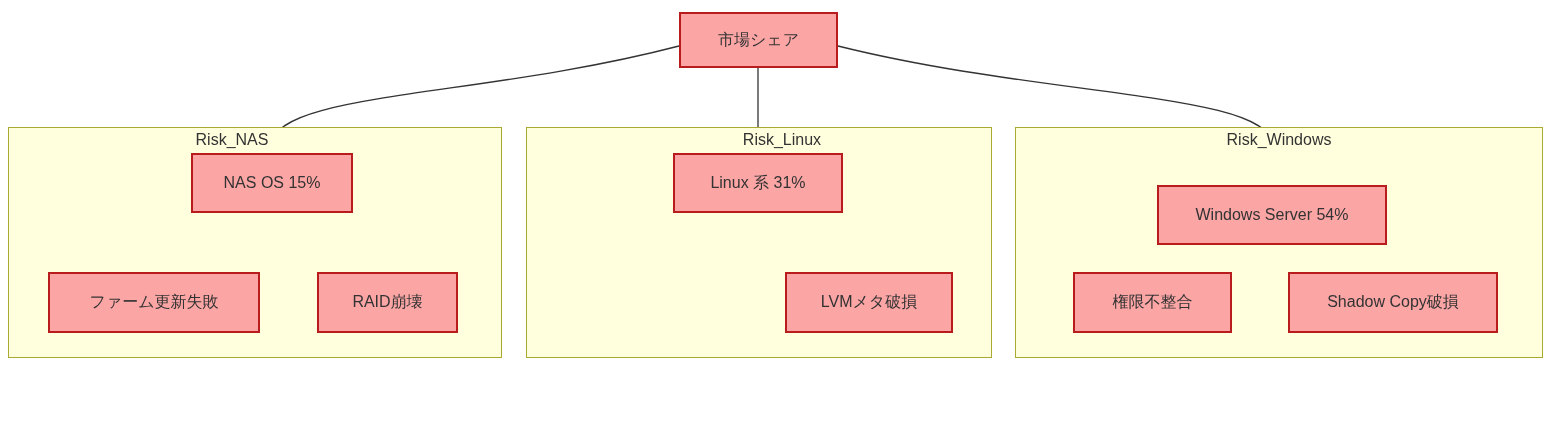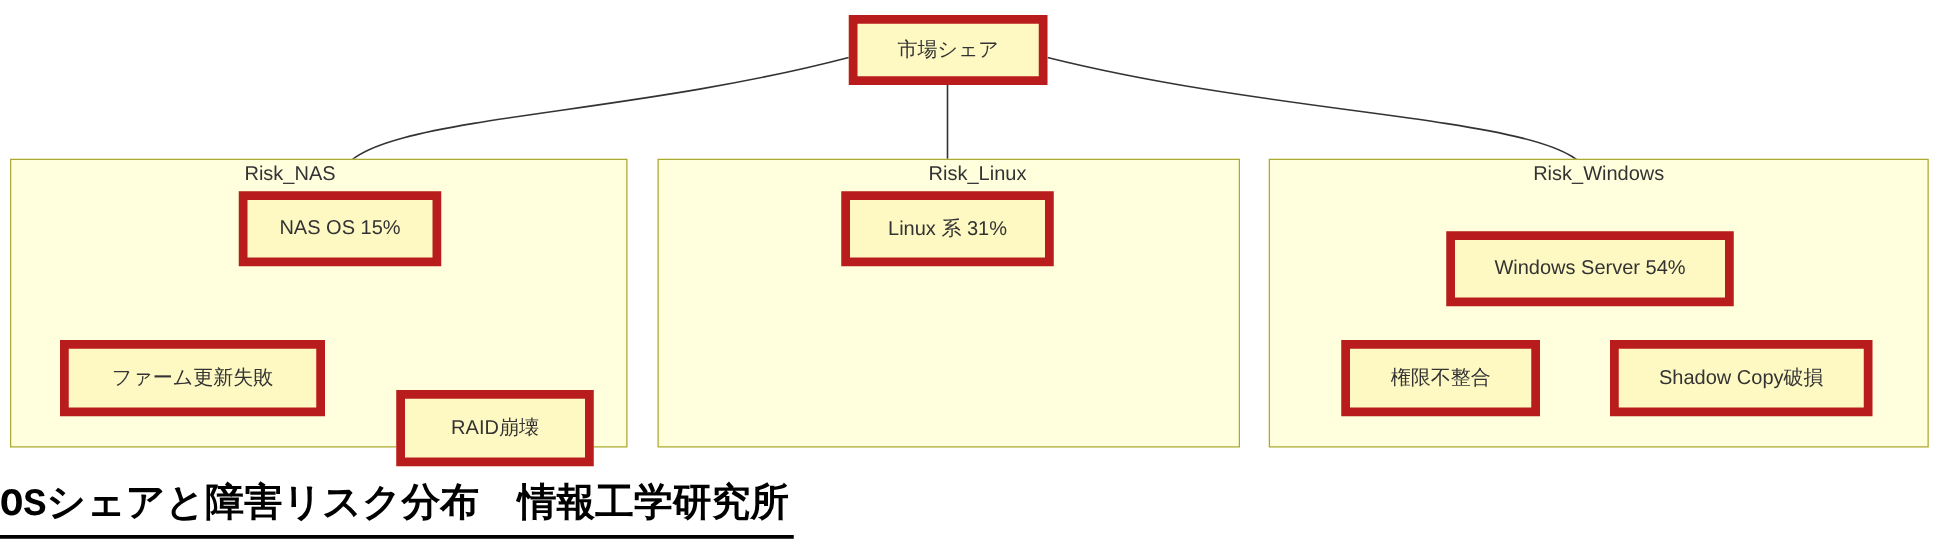"市場シェア" .node { background: #fef9c3 -> #fca5a5; border: 7px solid #b91c1c -> 2px solid #b91c1c }
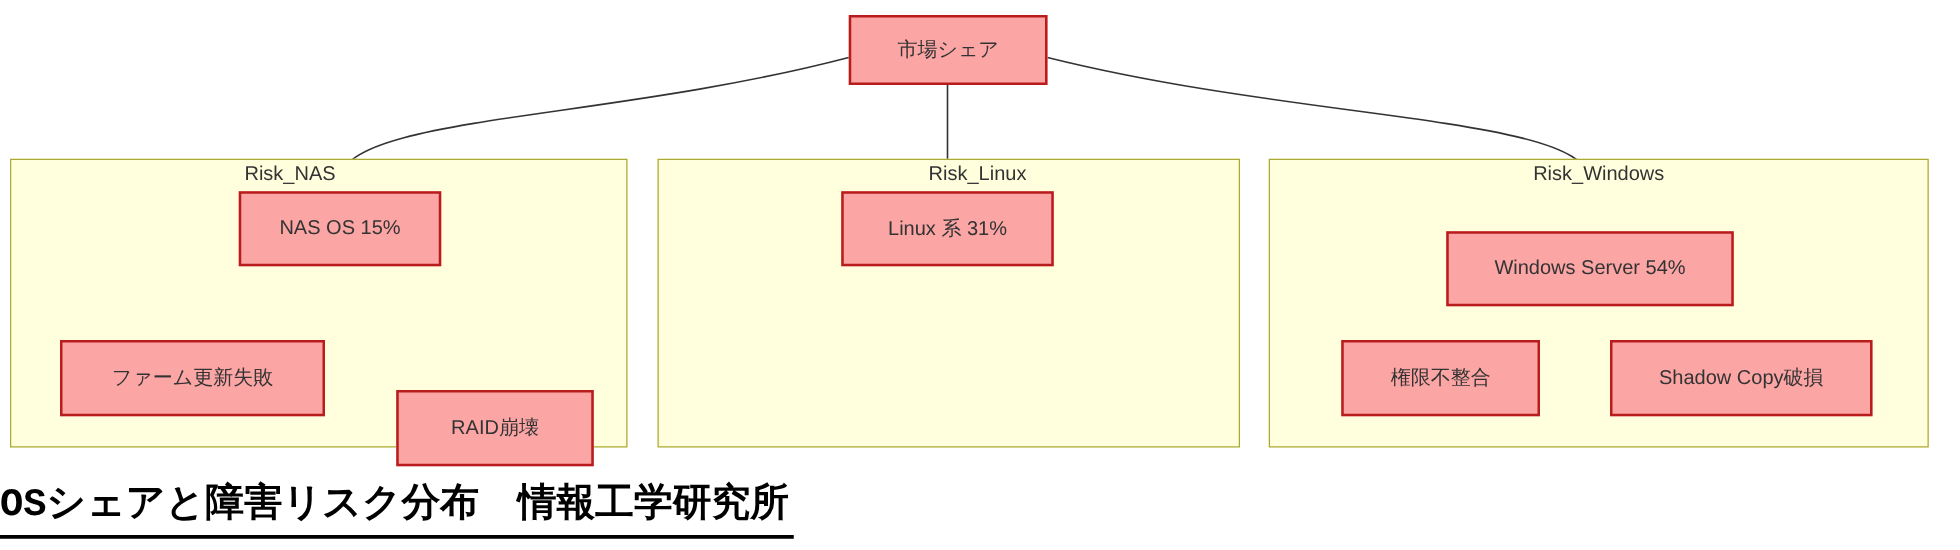"RAID崩壊" .c-nas-1 { margin-top: 40px -> none; width: 158px -> 141px }
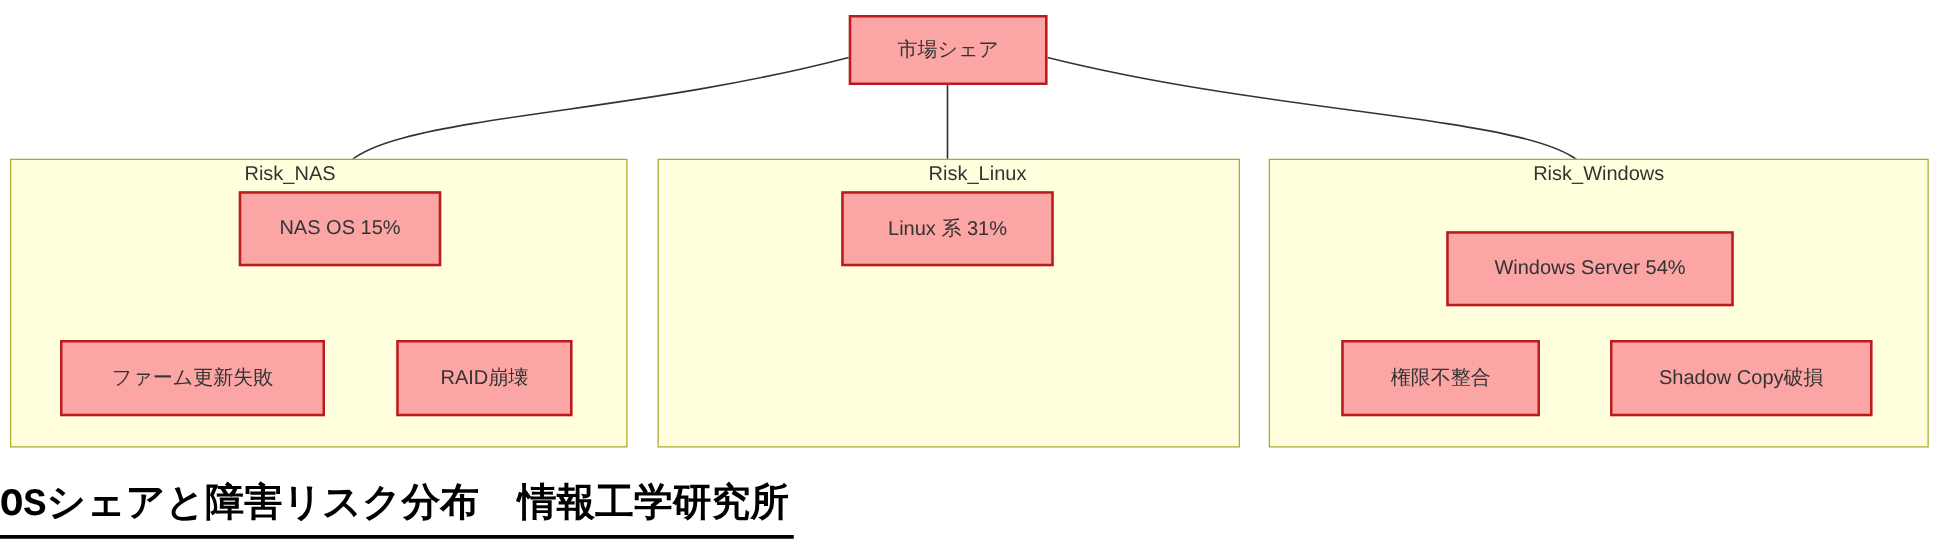"LVMメタ破損" div.node { html: none -> <div>LVMメタ破損</div> }
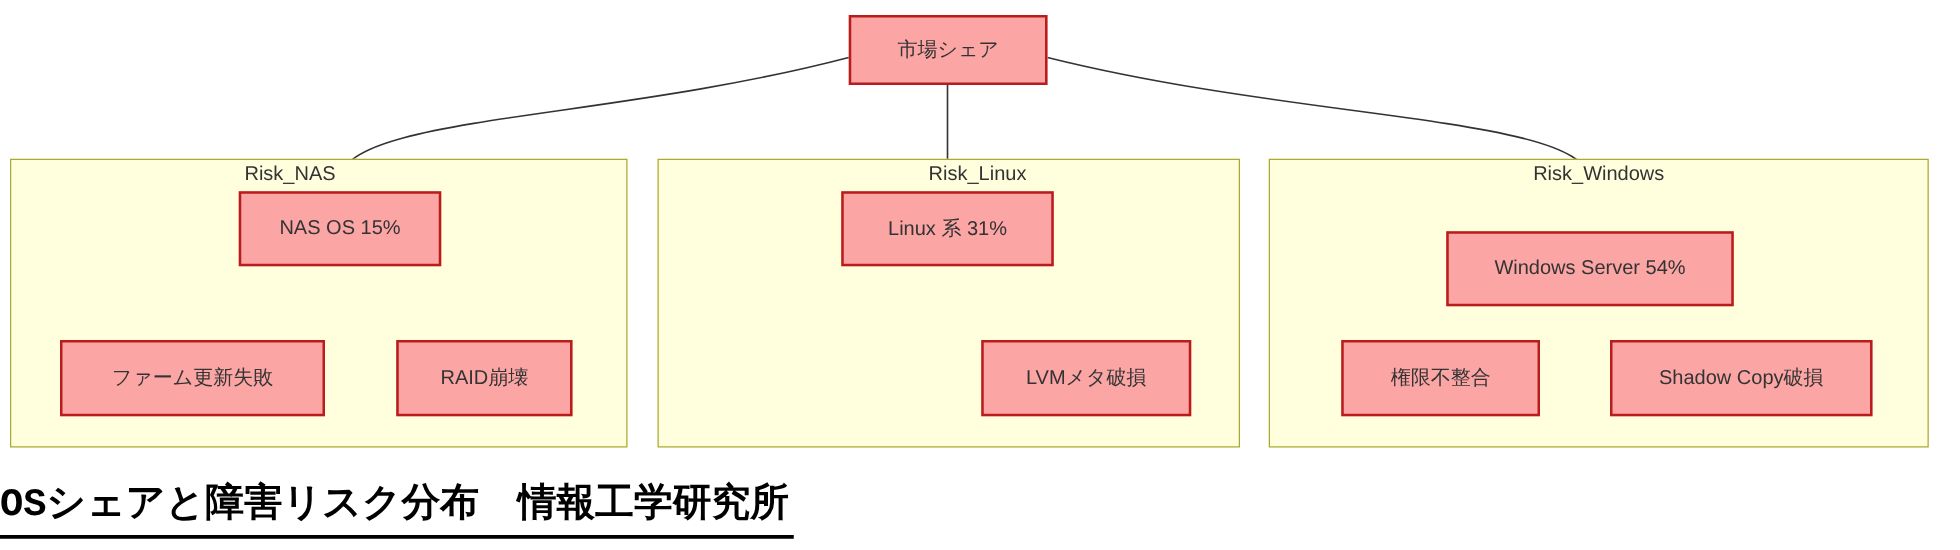"OSシェアと障害リスク分布 情報工学研究所" div.diagram-title { html: <div>OSシェアと障害リスク分布 情報工学研究所</div> -> none }
